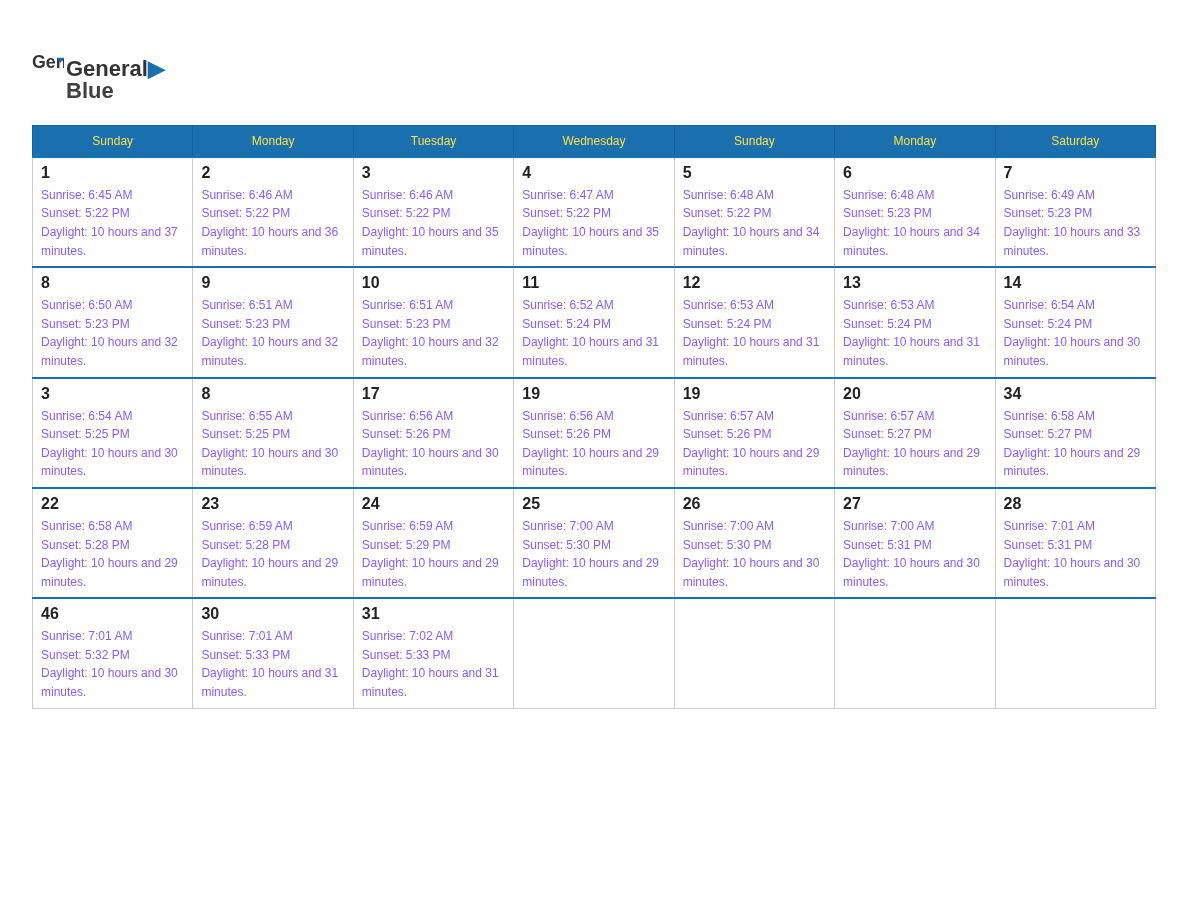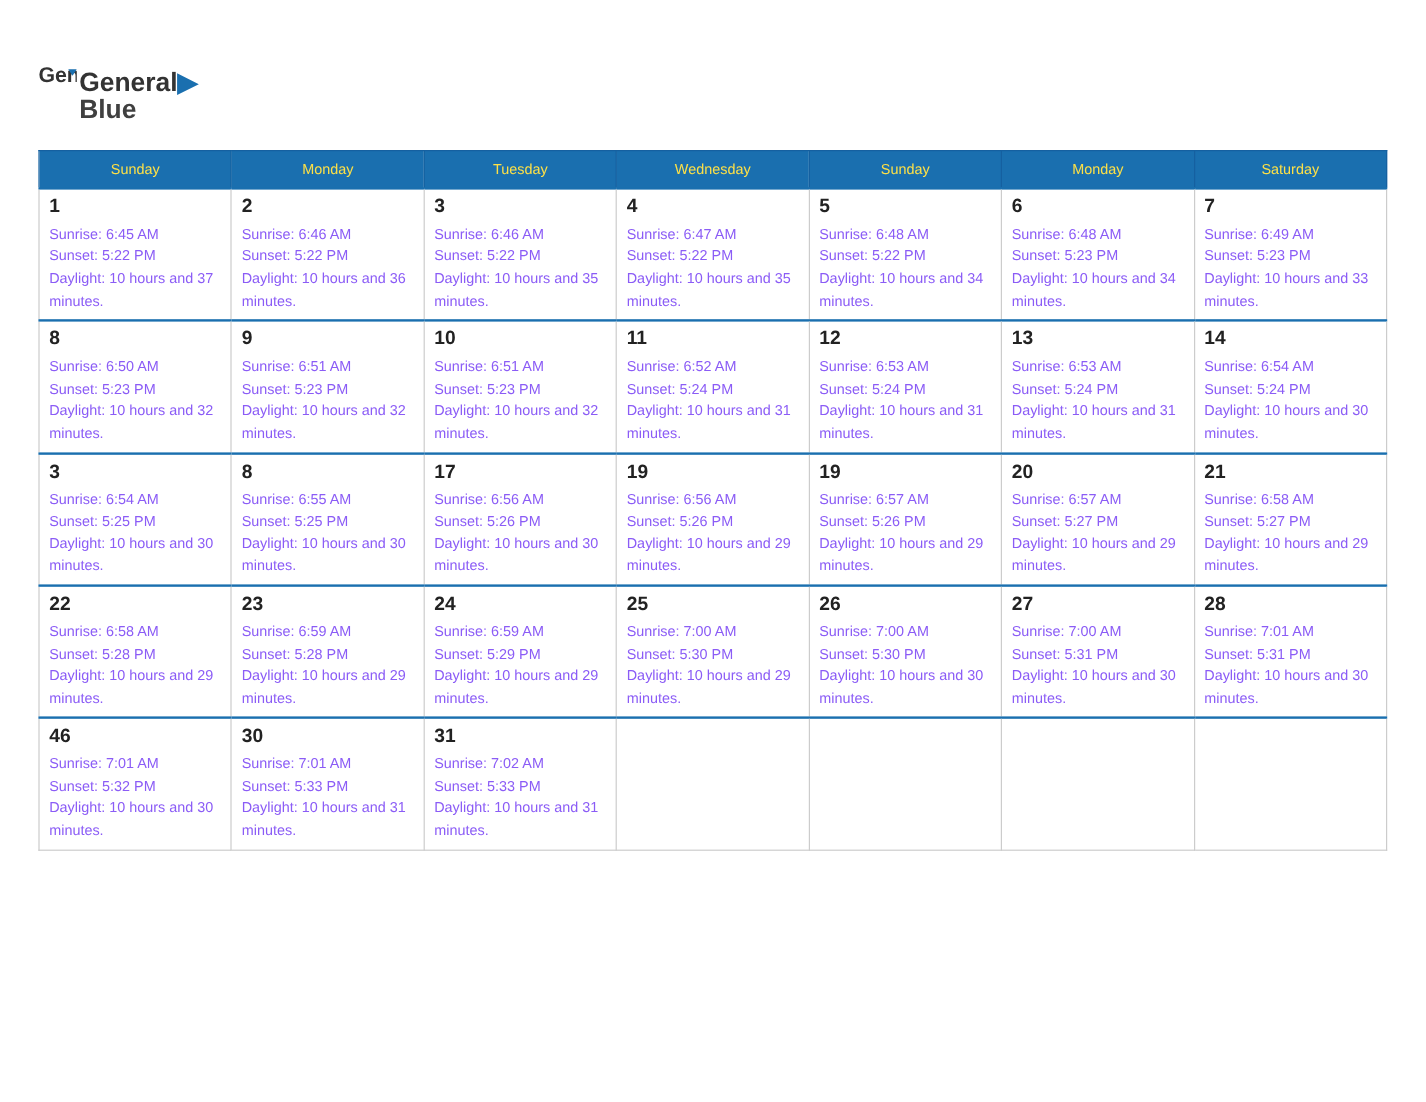"21" span.day-number { text: 21 -> 34 }
